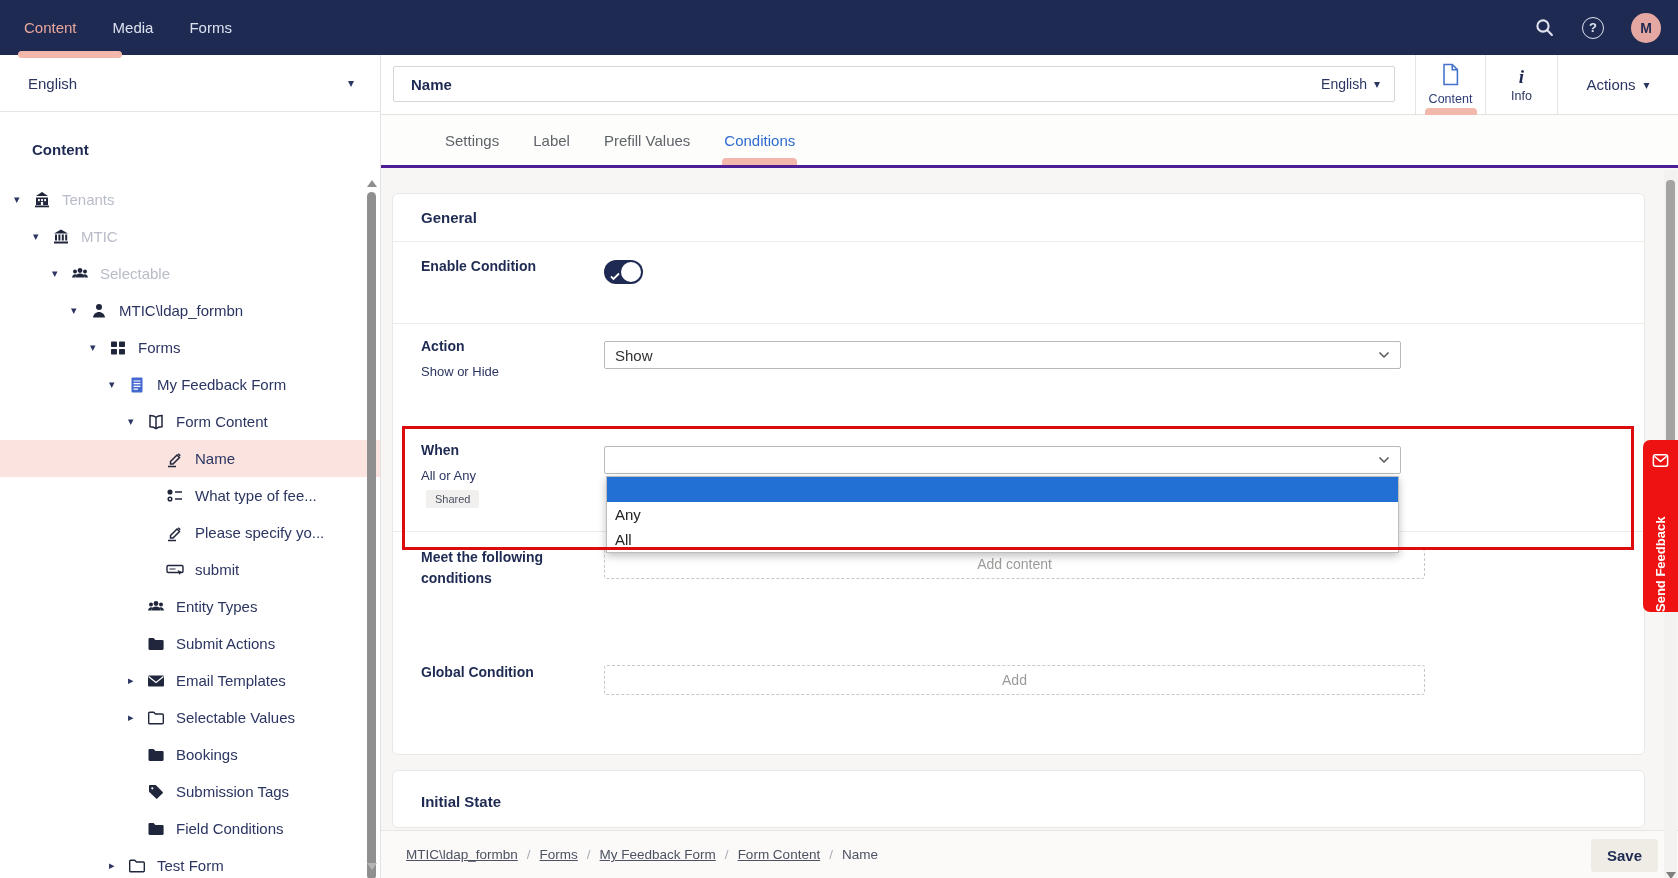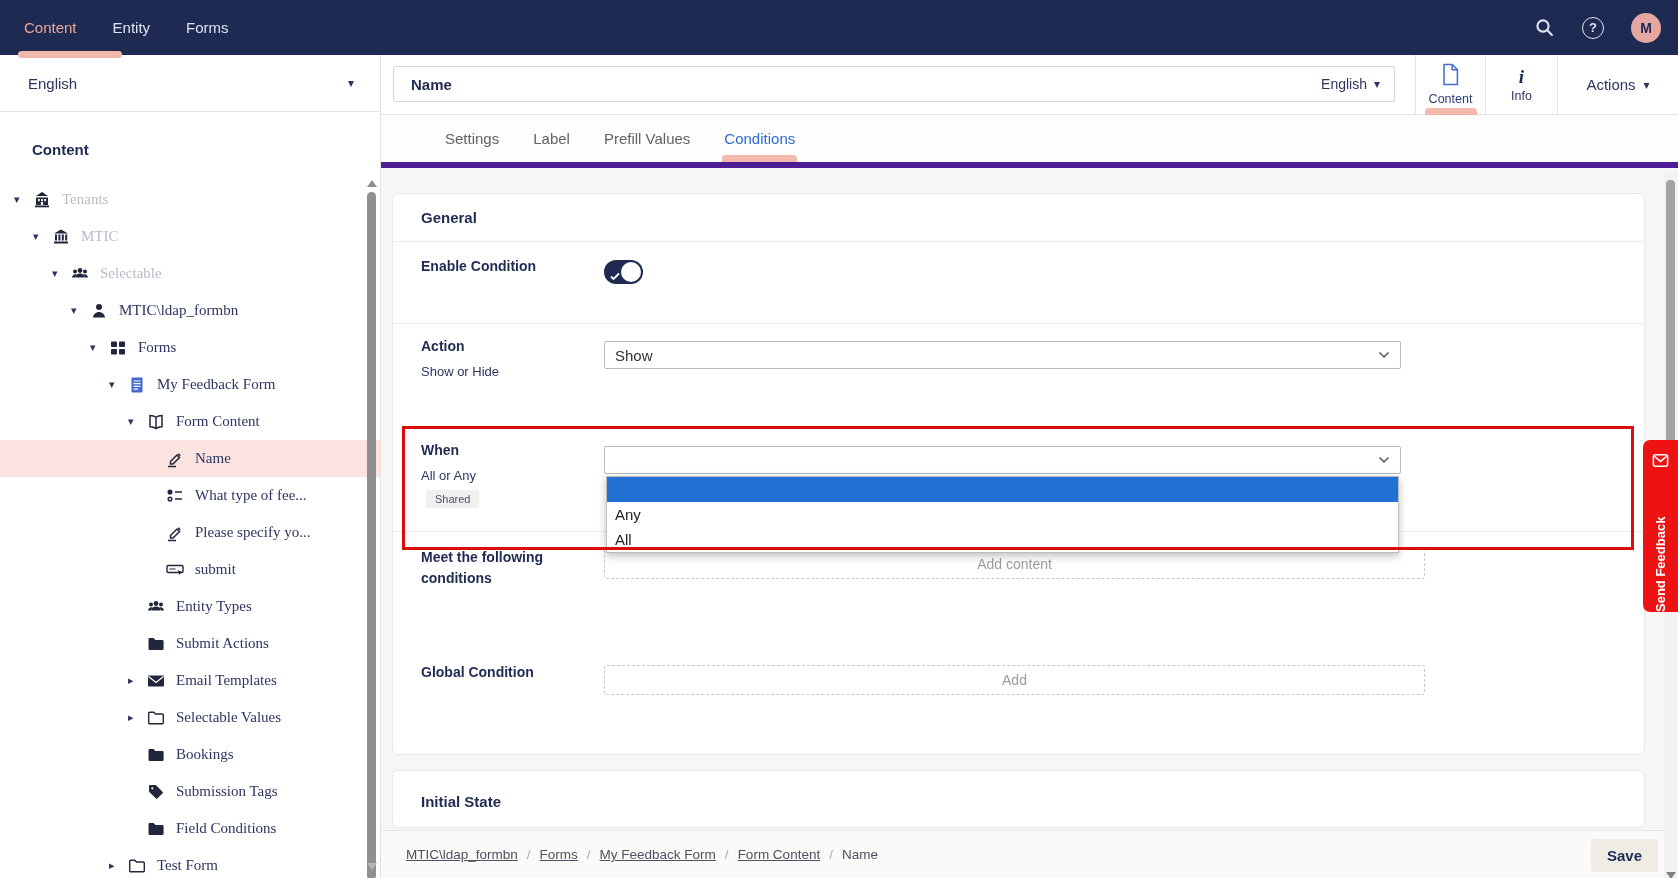"Entity" span { text: Entity -> Media }
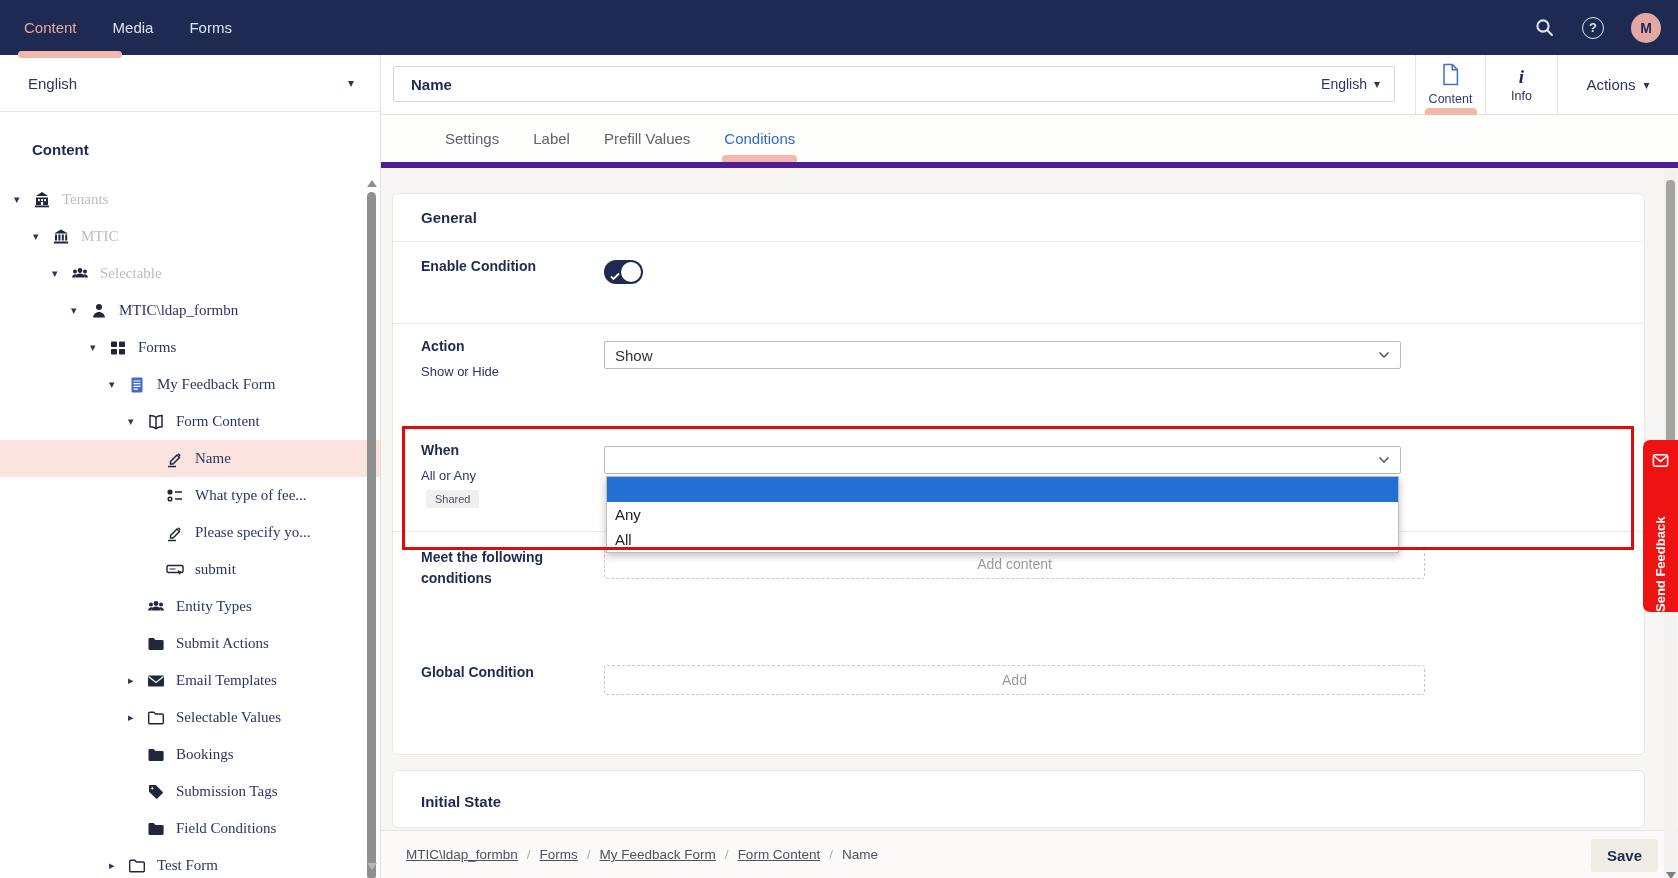"Settings" .tabs-strip { border-bottom: 6px solid #4c1d95 -> 3px solid #4c1d95 }
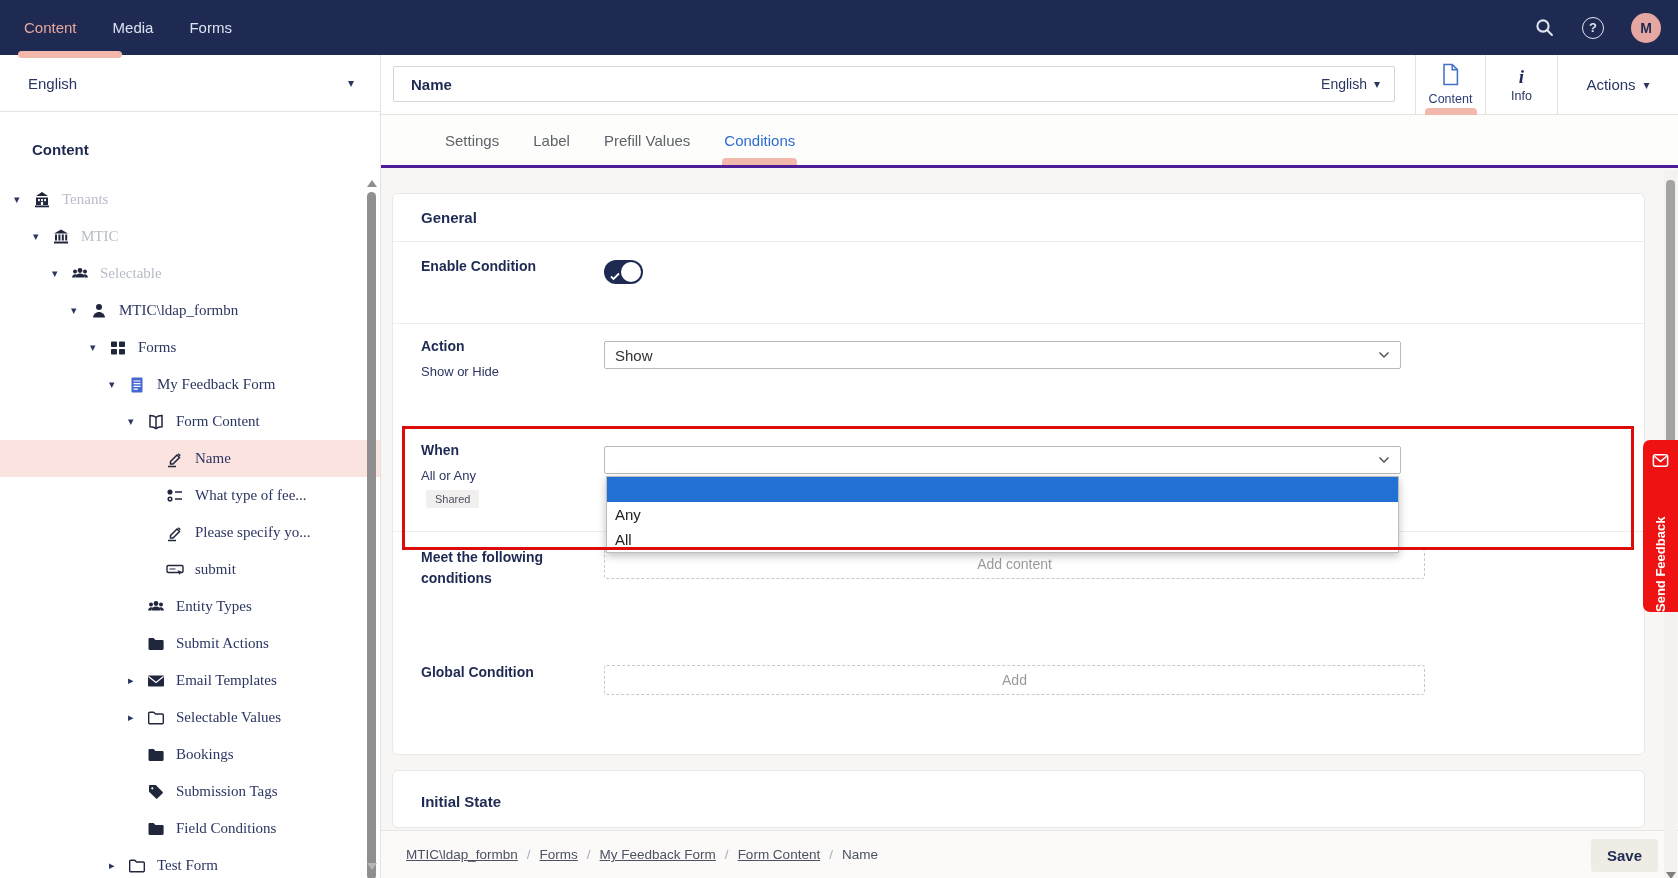"Tenants" .tree-label { font-family: Liberation Serif, serif -> none }
